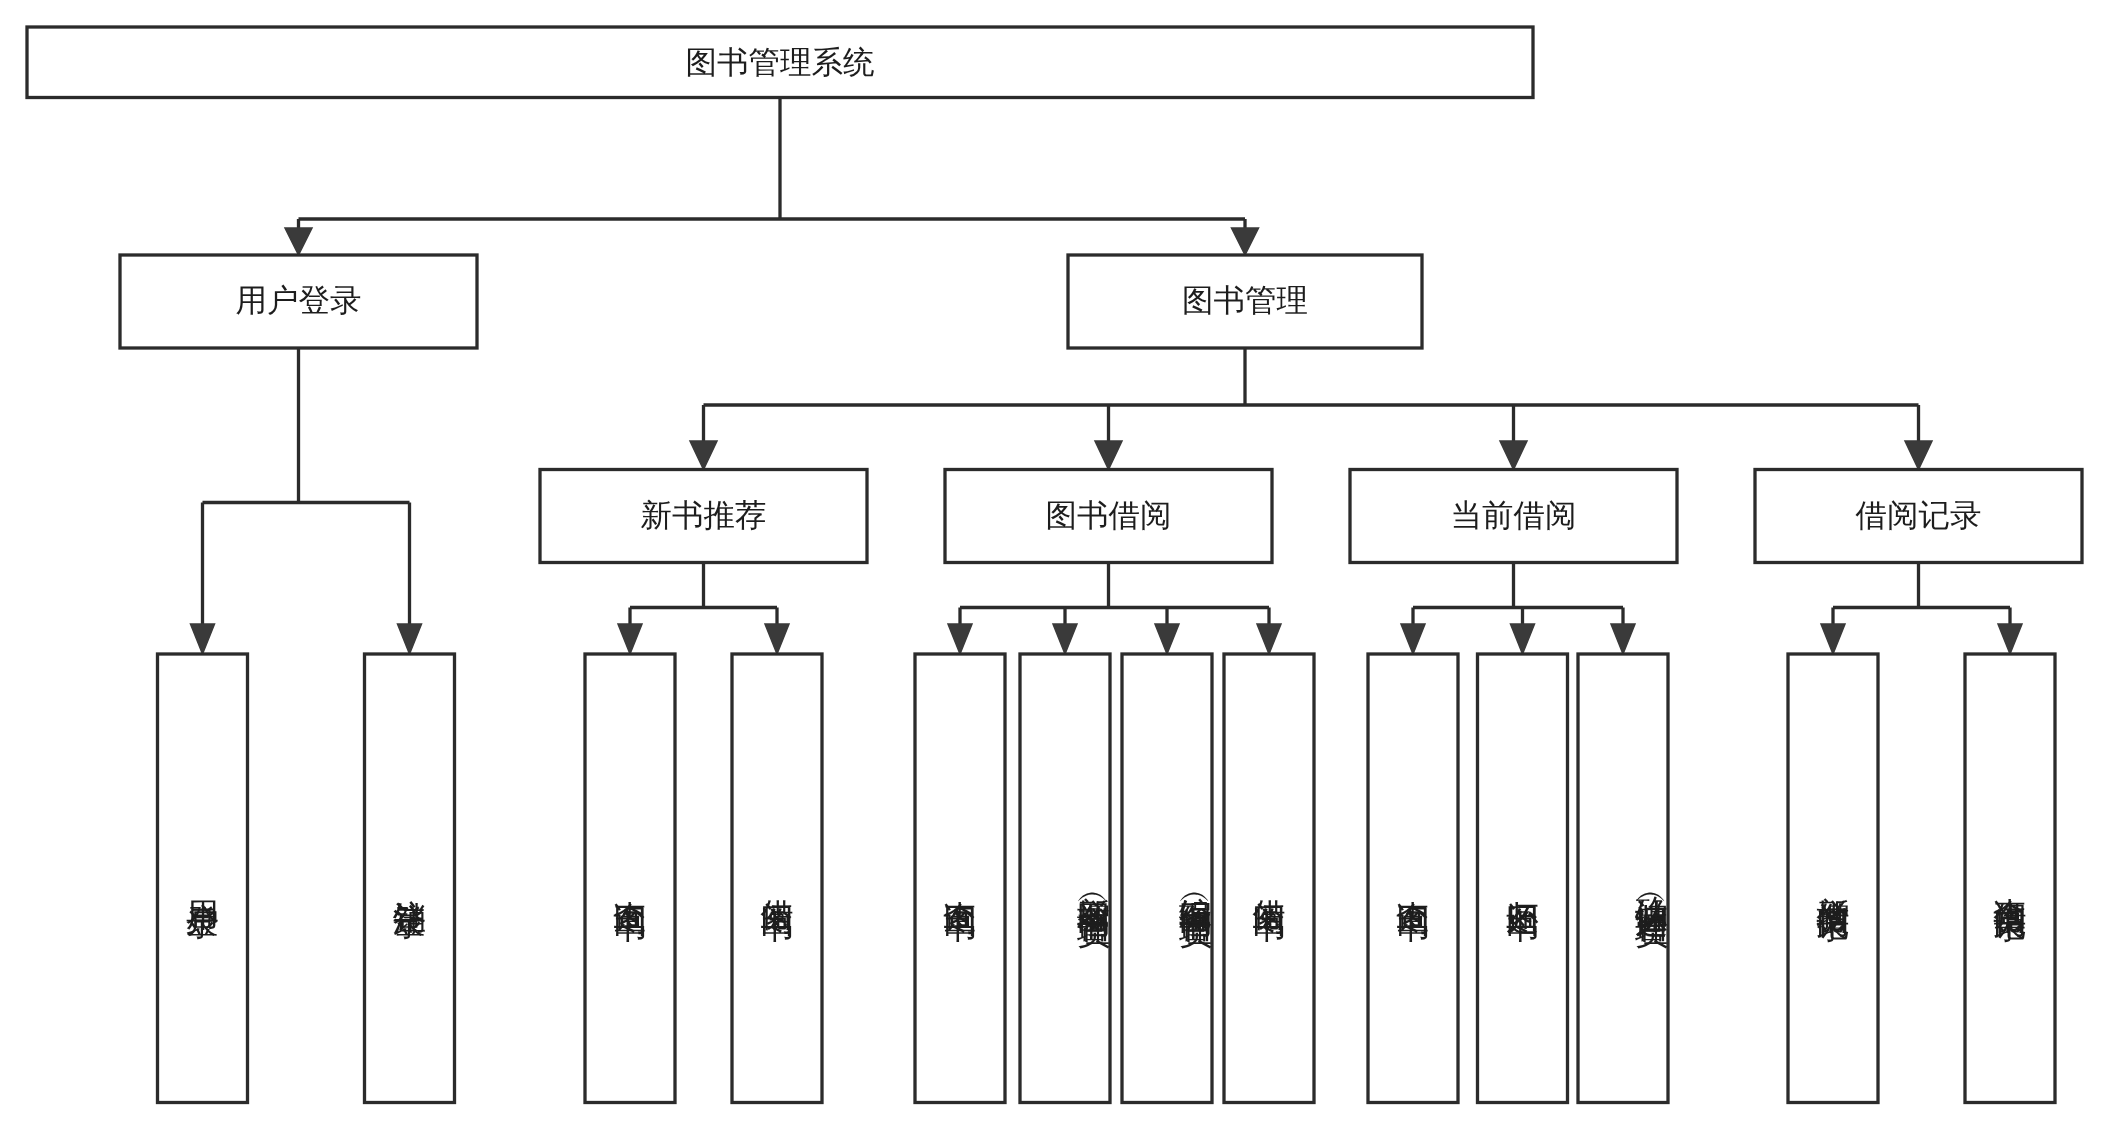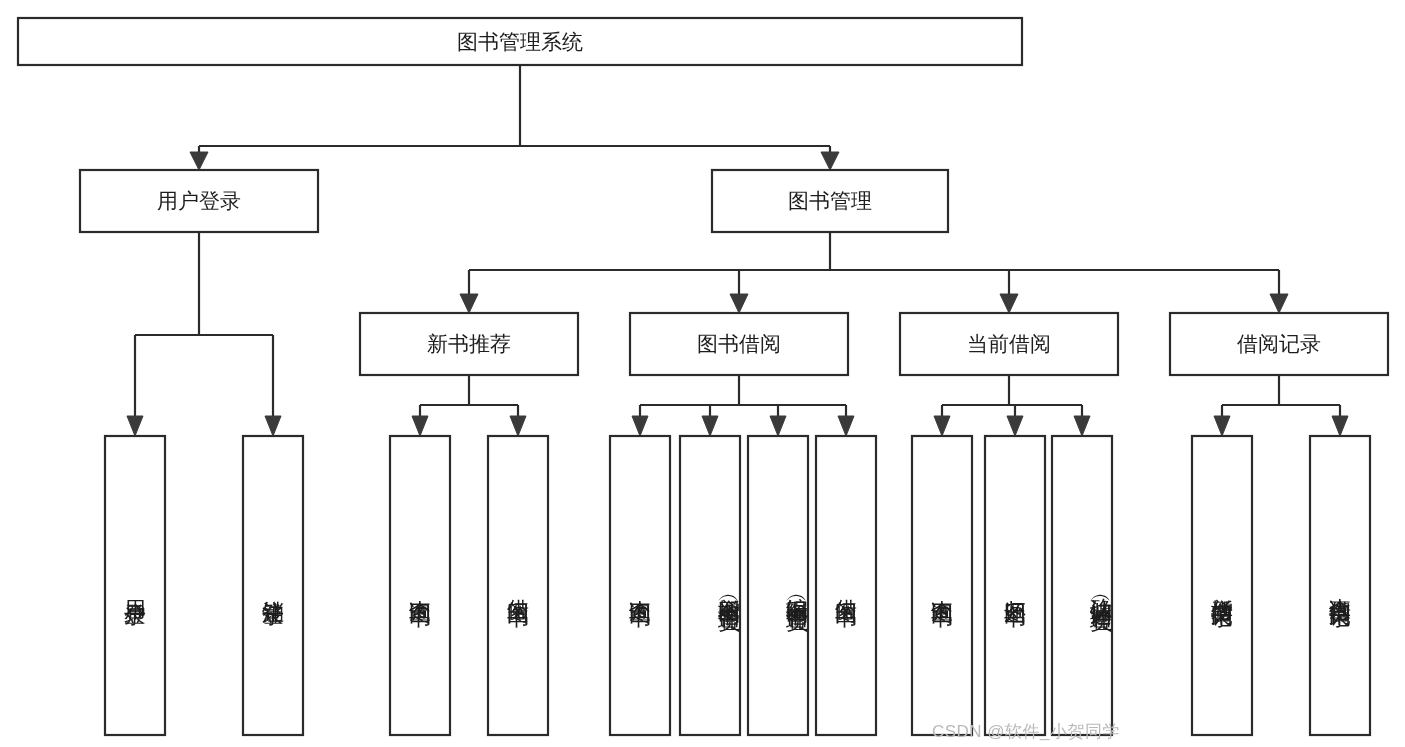"CSDN @软件_小贺同学" div.watermark { html: <div>CSDN @软件_小贺同学</div> -> none }
